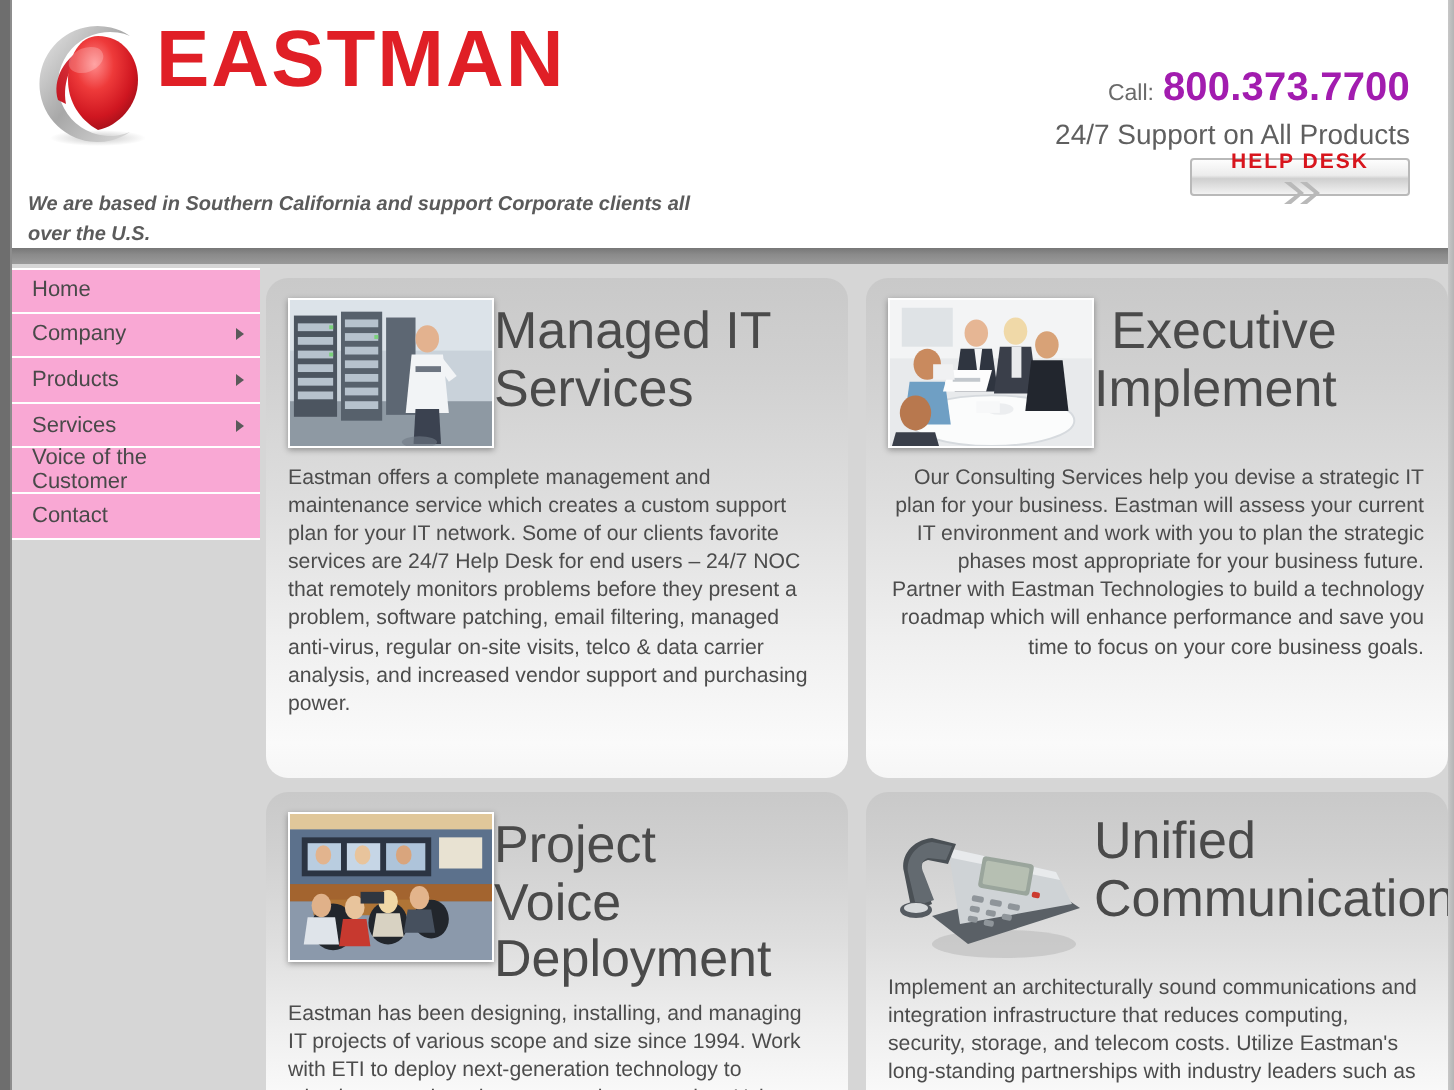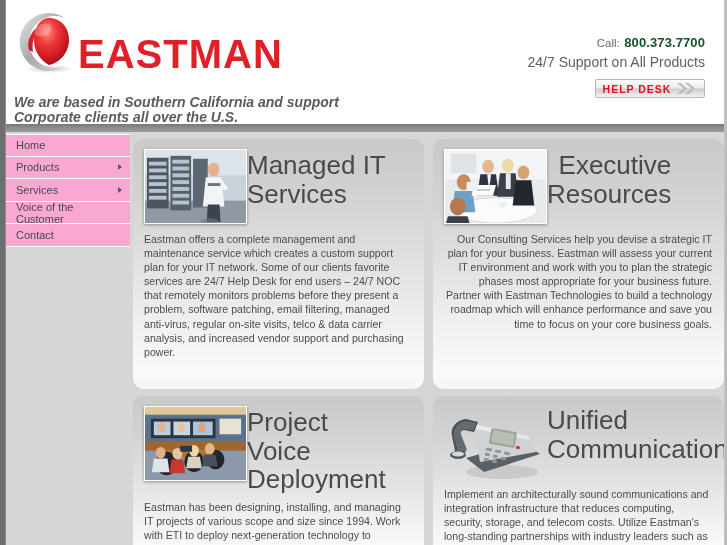"EASTMAN" .logo-text { margin-top: 24px -> none }
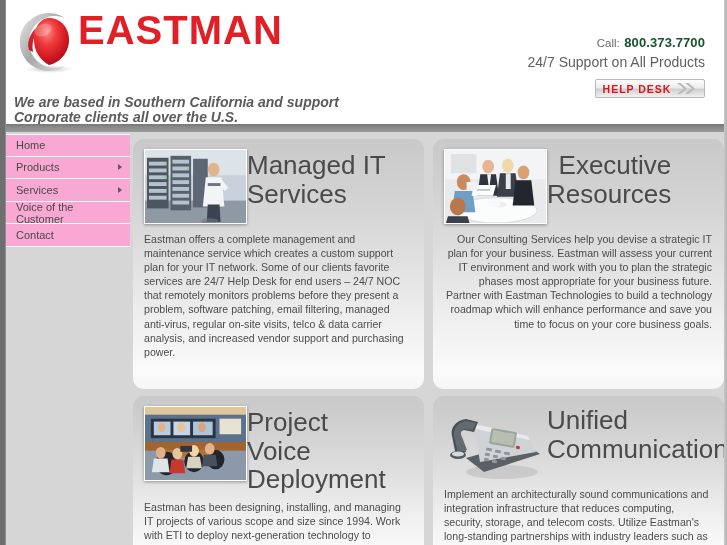"800.373.7700" .call-number { color: #14532d -> #a21caf; font-size: 13px -> 20px }
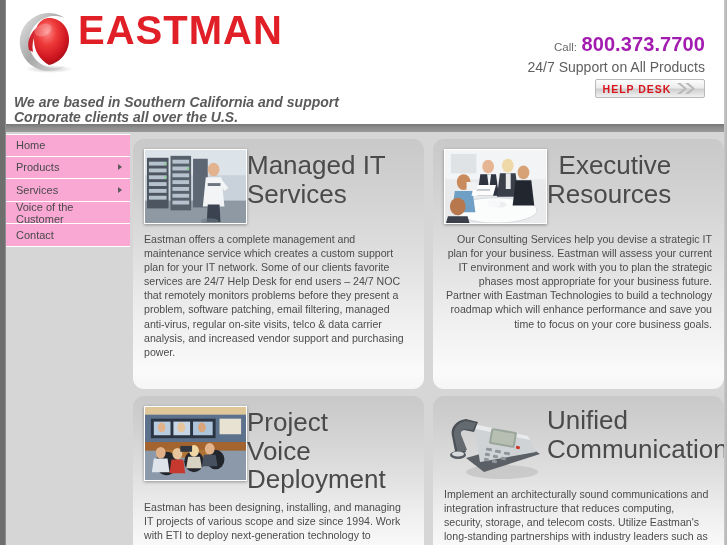"HELP DESK" .helpdesk { flex-direction: none -> column }
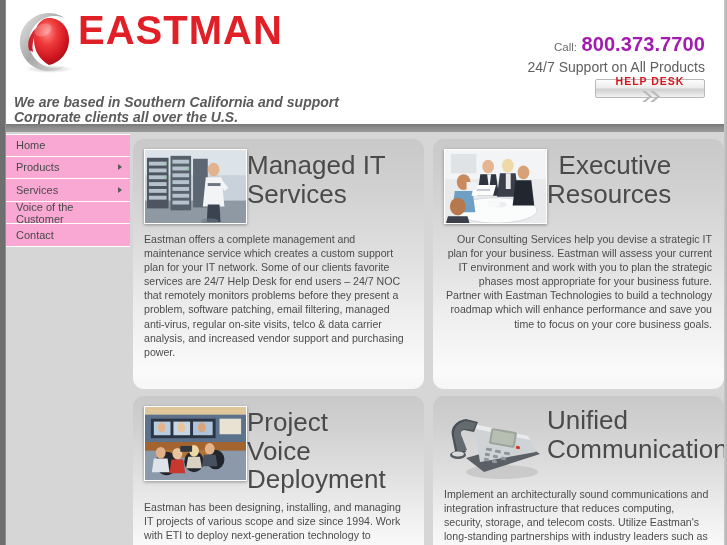"We are based in Southern" .tagline { font-size: 14px -> 10px }
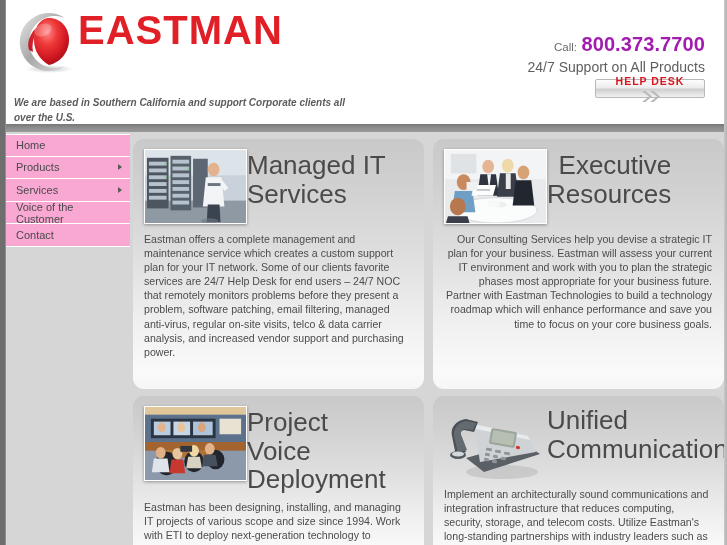"Company" div.nav-item { html: none -> <div> <span>Company</span> <span></span> </div> }
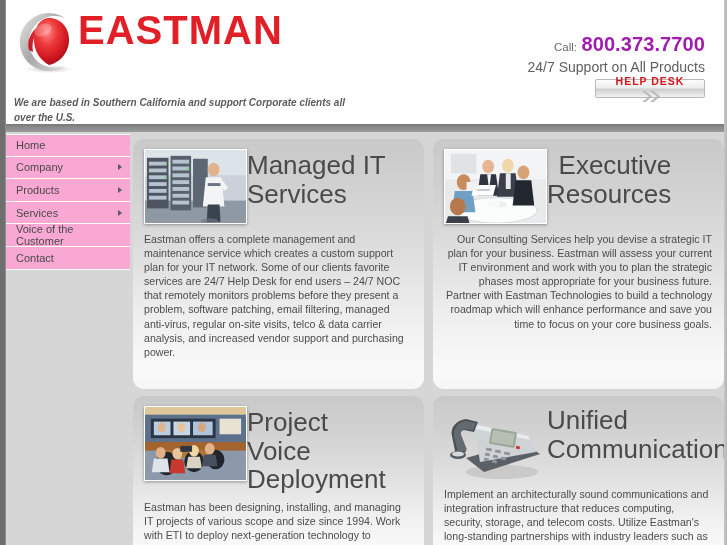"Resources" div { text: Resources -> Implement }
